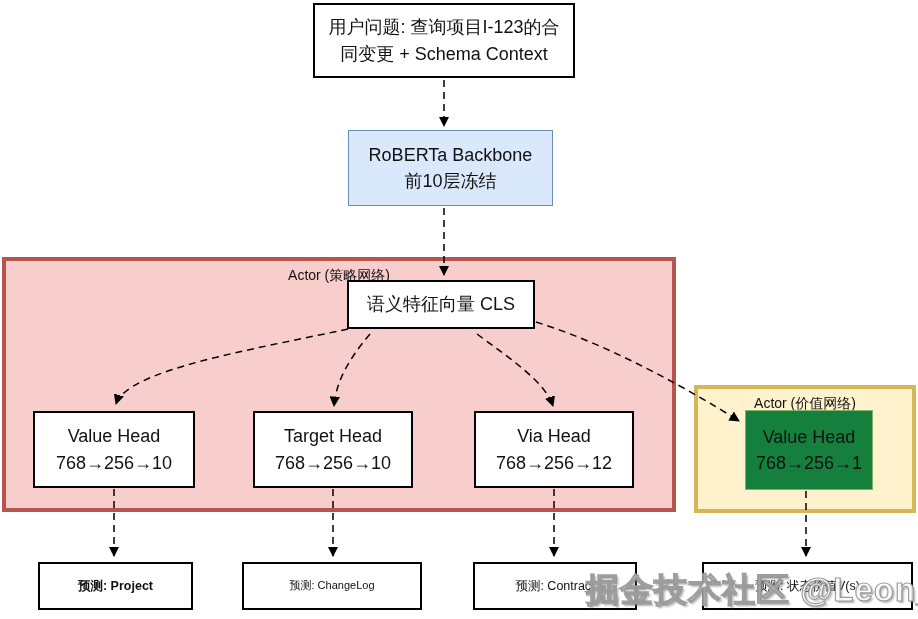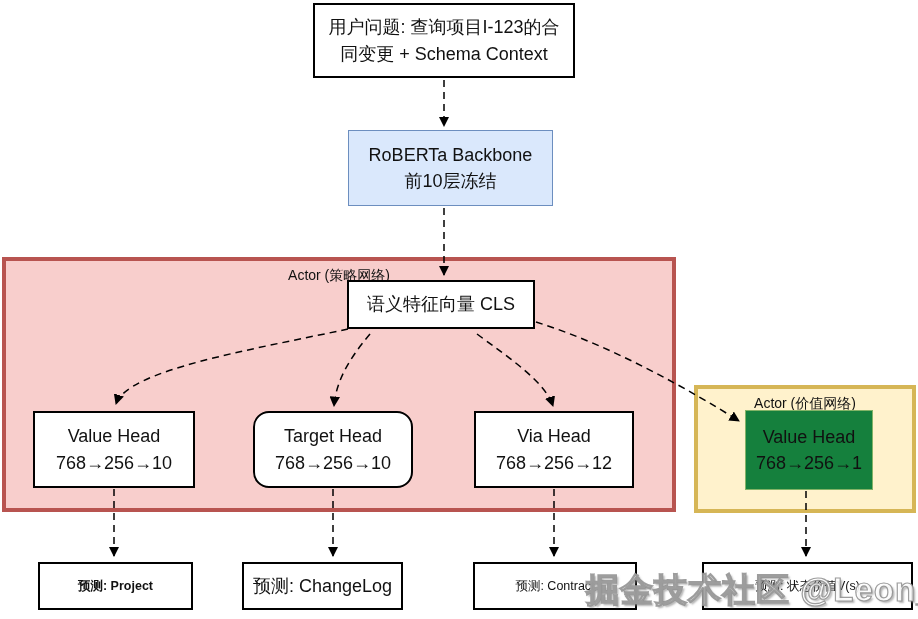"Target Head" #n-target { border-radius: 16px -> none }
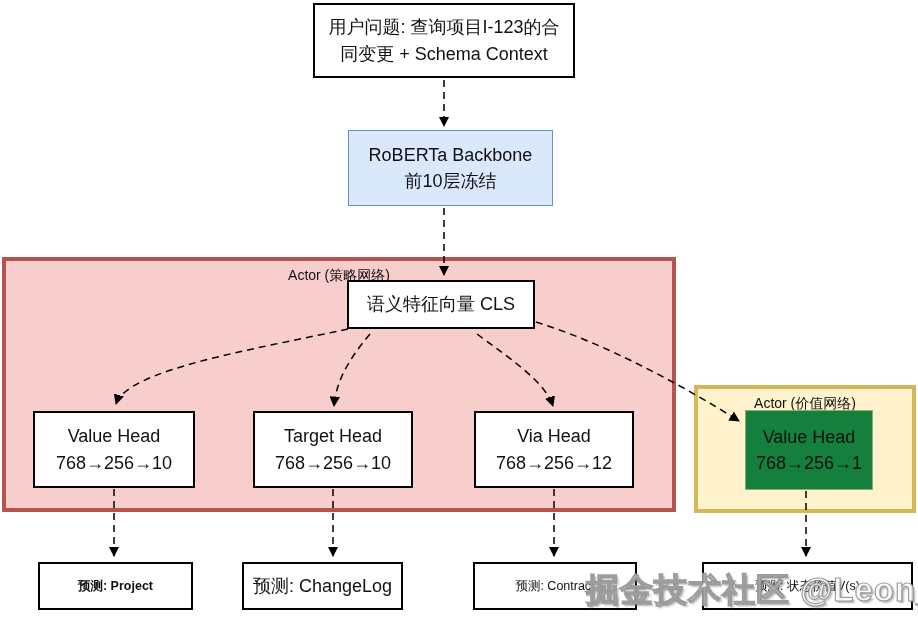"预测: ChangeLog" #n-pred1 { font-size: 18px -> 11px; width: 161px -> 180px }
